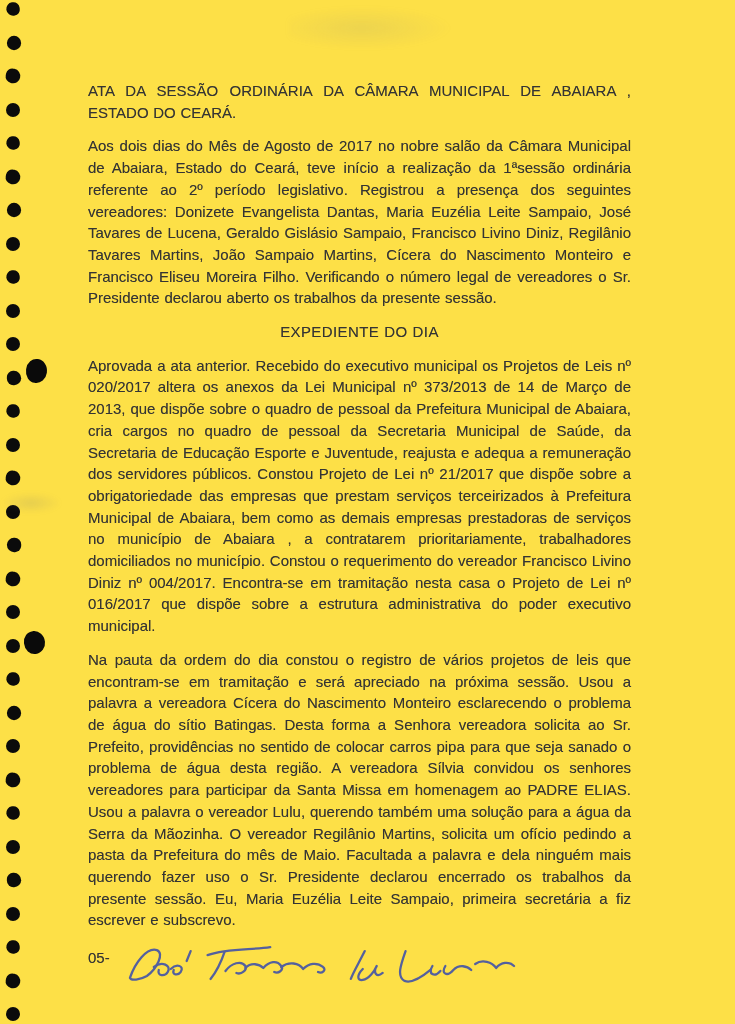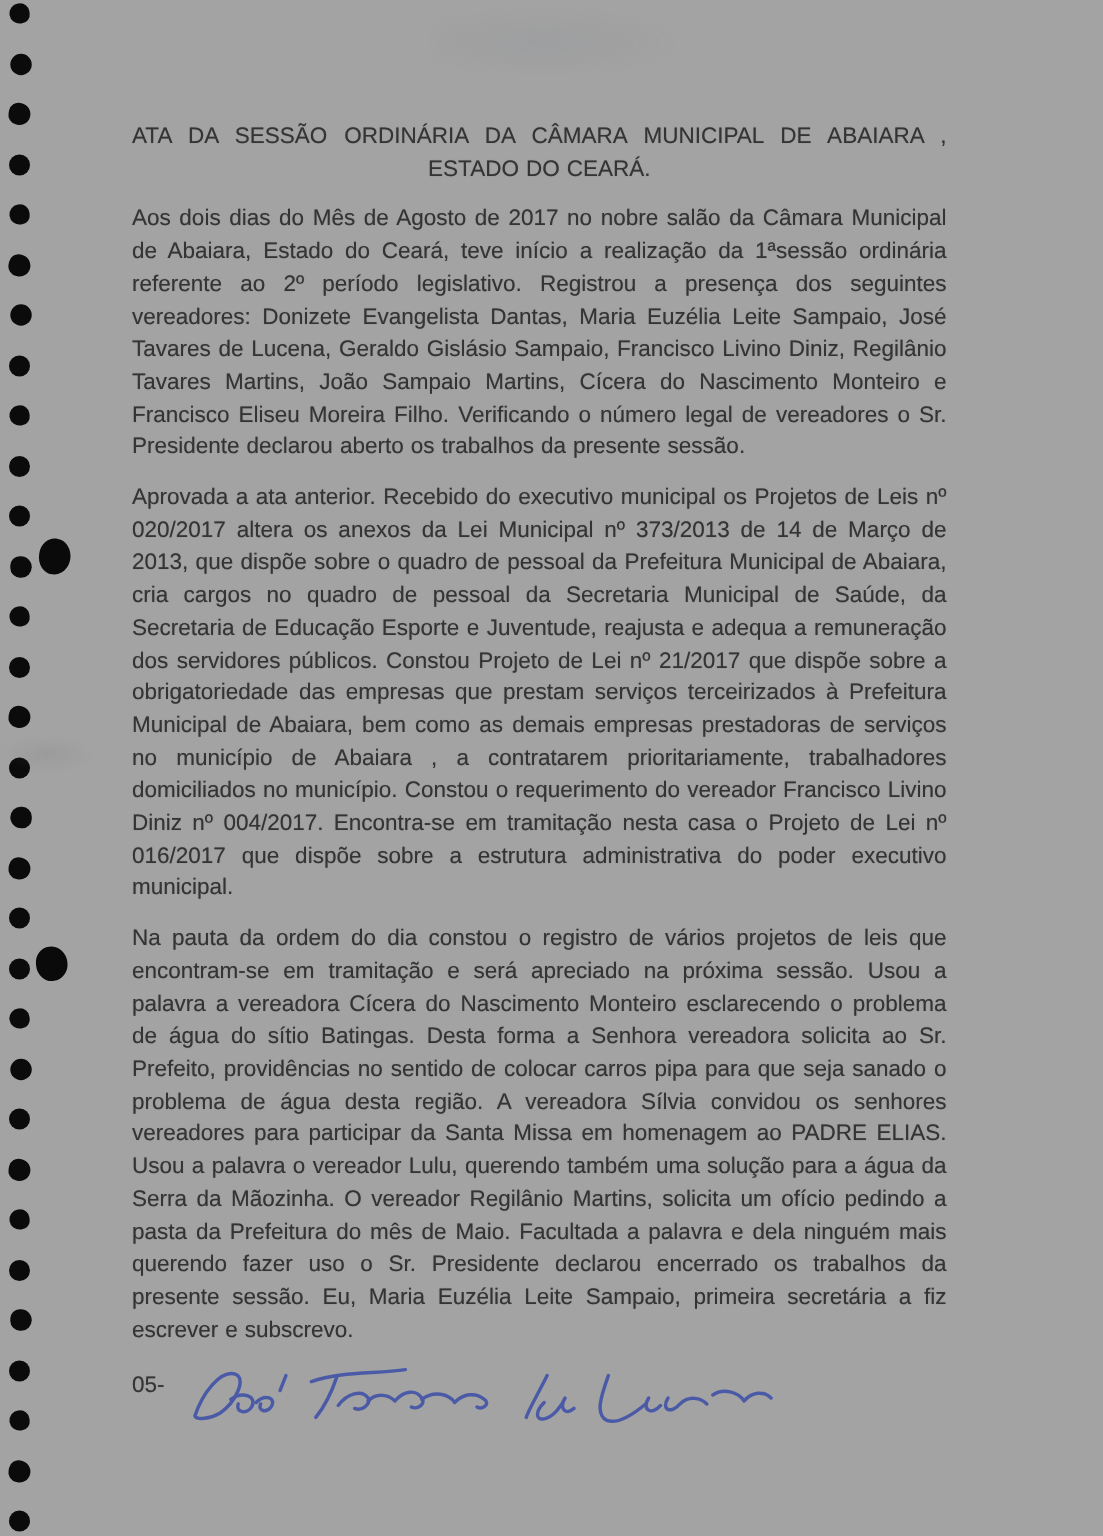"ATA DA SESSÃO ORDINÁRIA DA" .page { background: #a3a3a3 -> #fde047 }
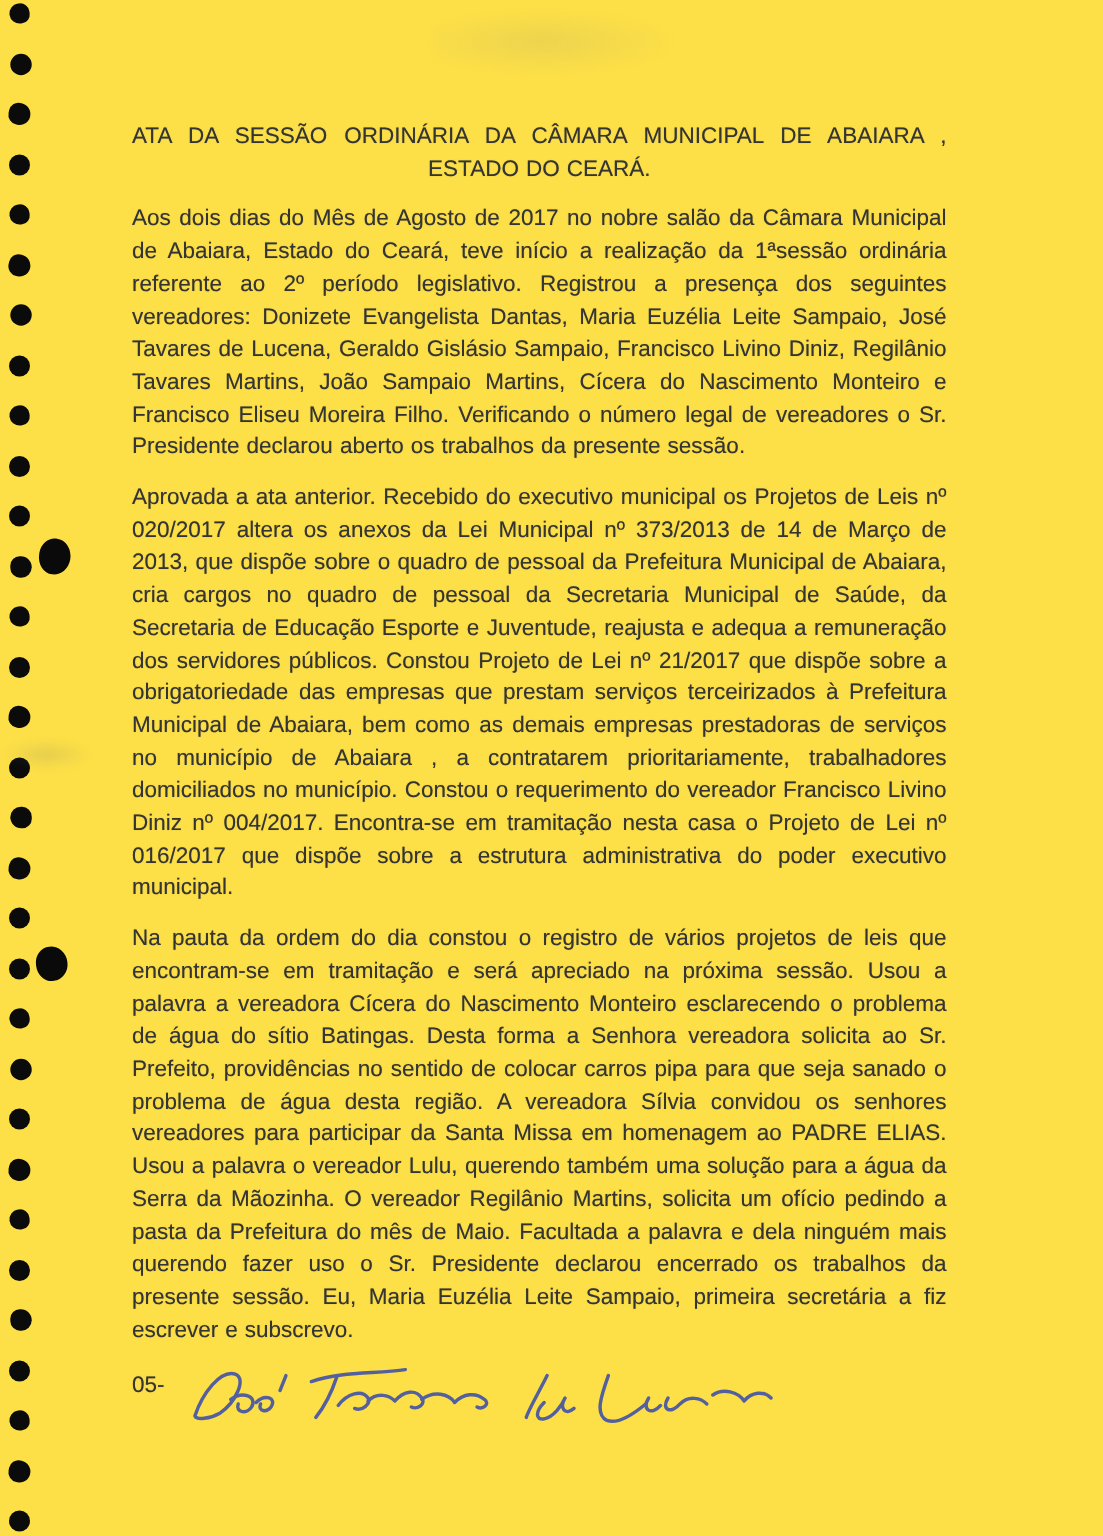"ESTADO DO CEARÁ." .title-l2 { text-align: center -> left }
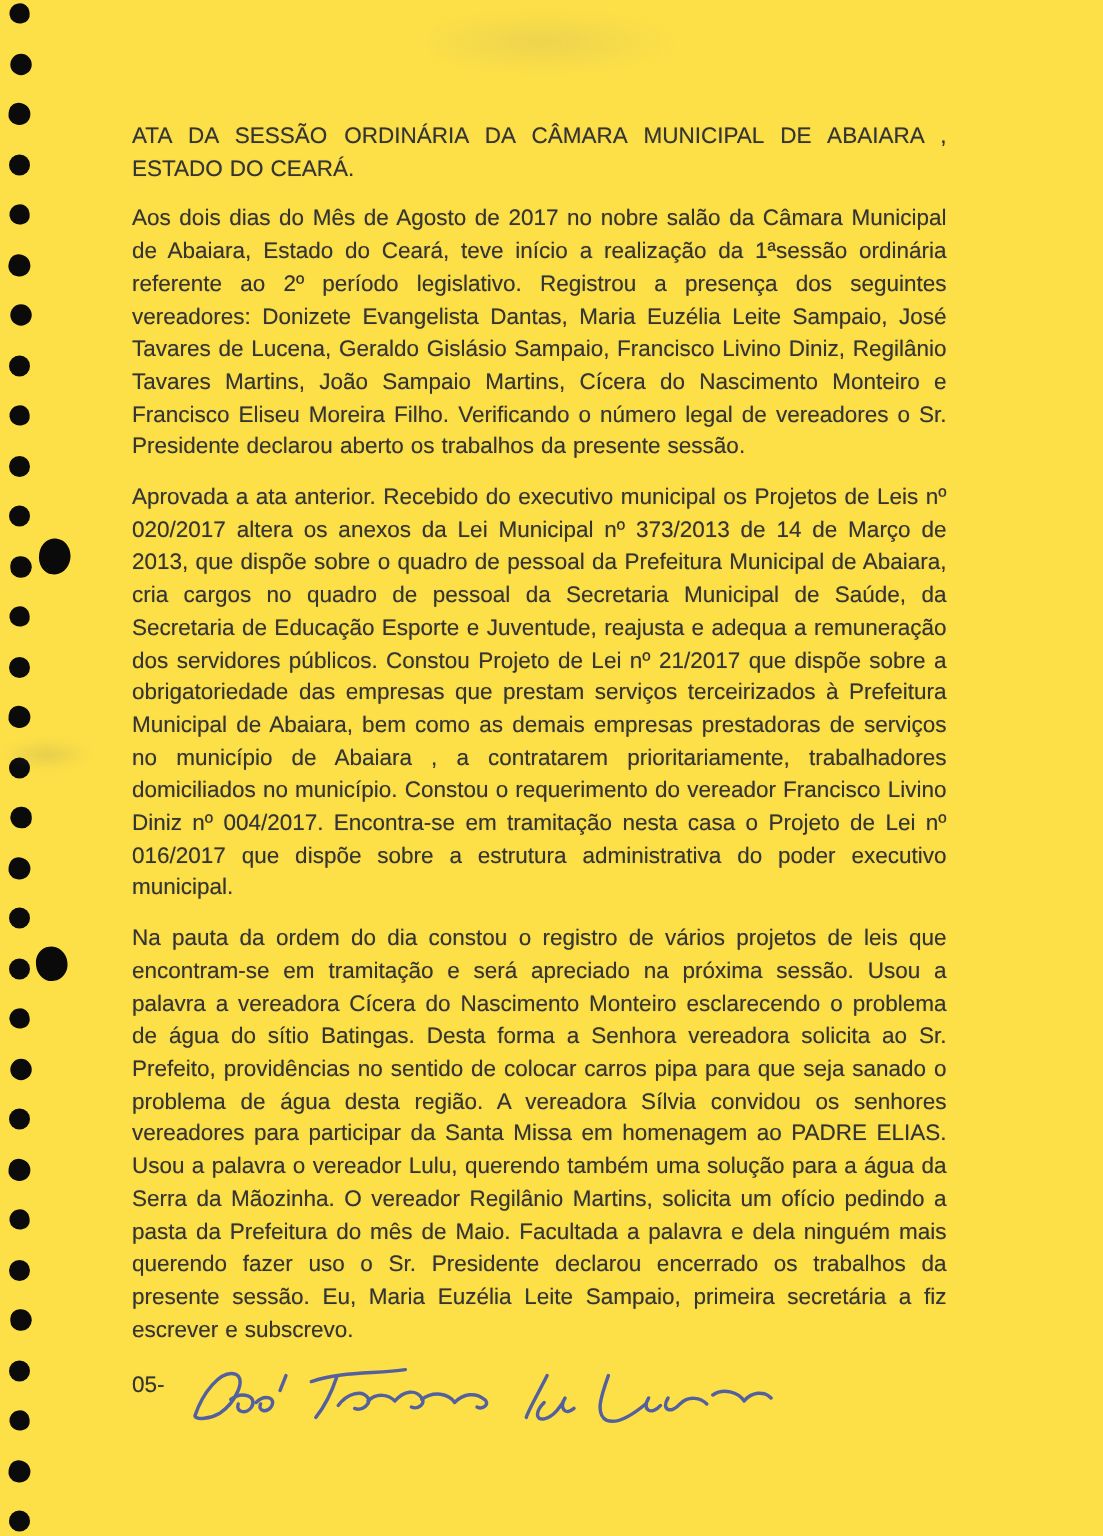"EXPEDIENTE DO DIA" div.heading { html: none -> <div>EXPEDIENTE DO DIA</div> }
